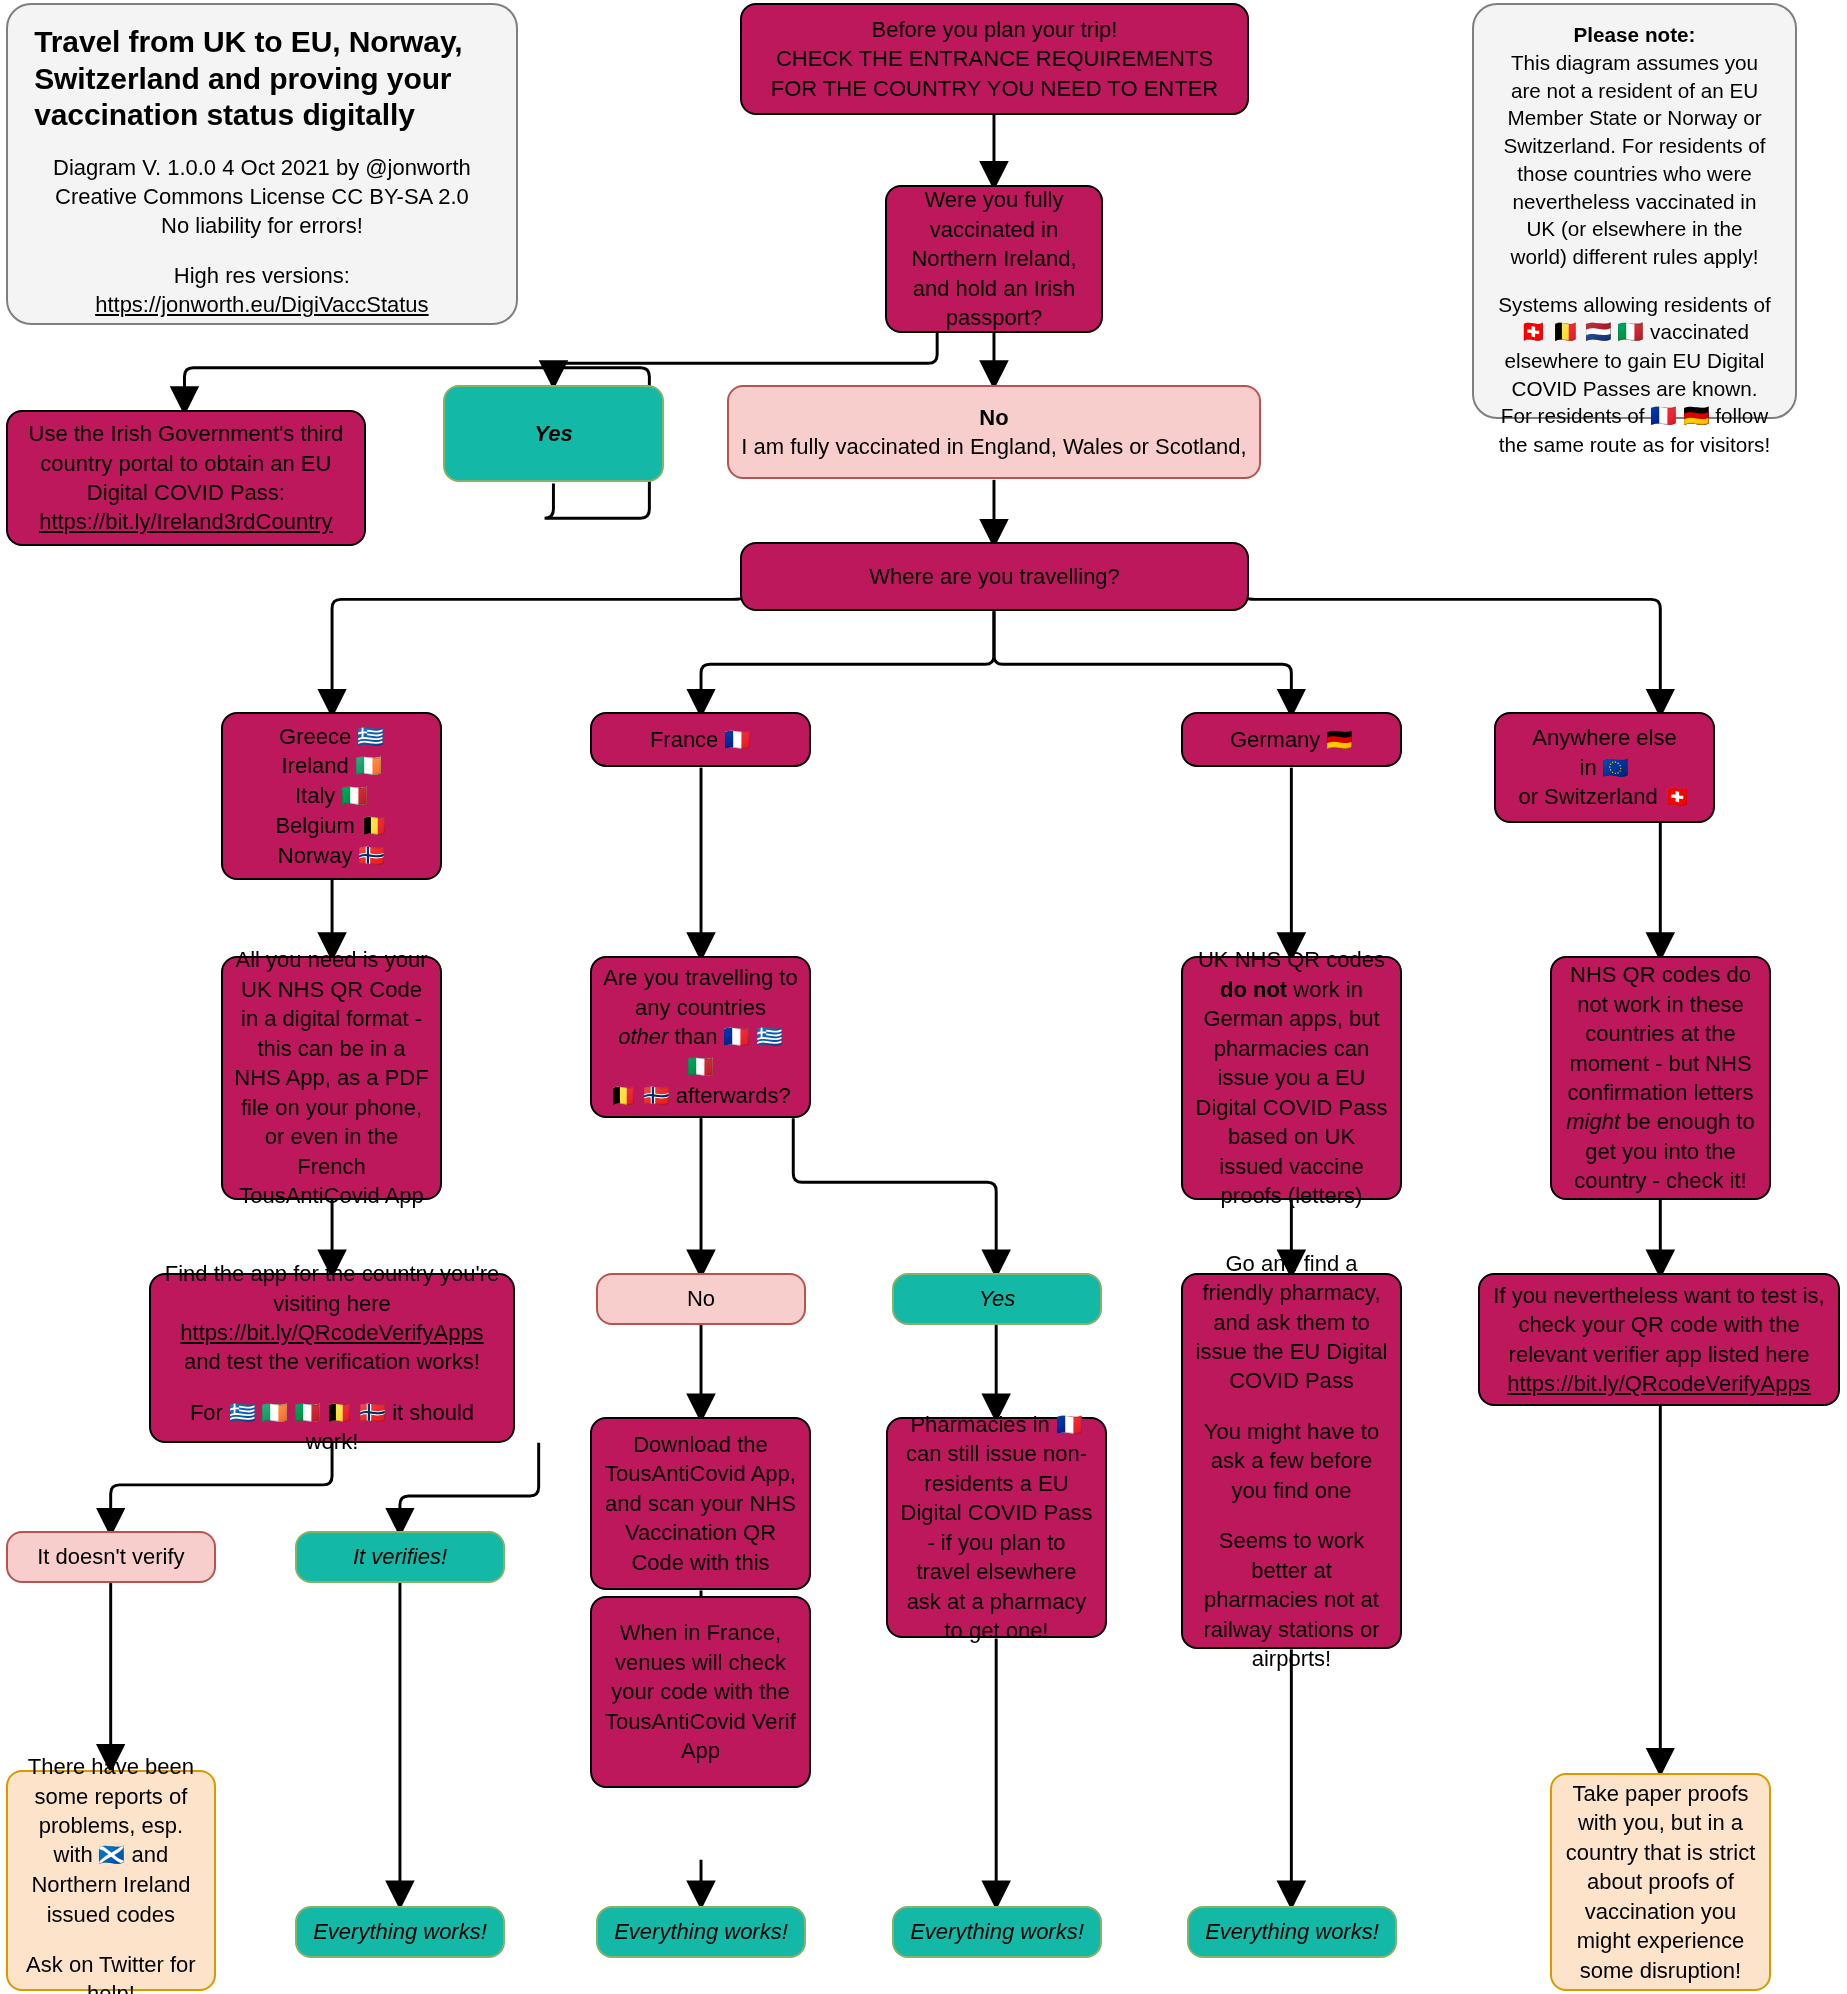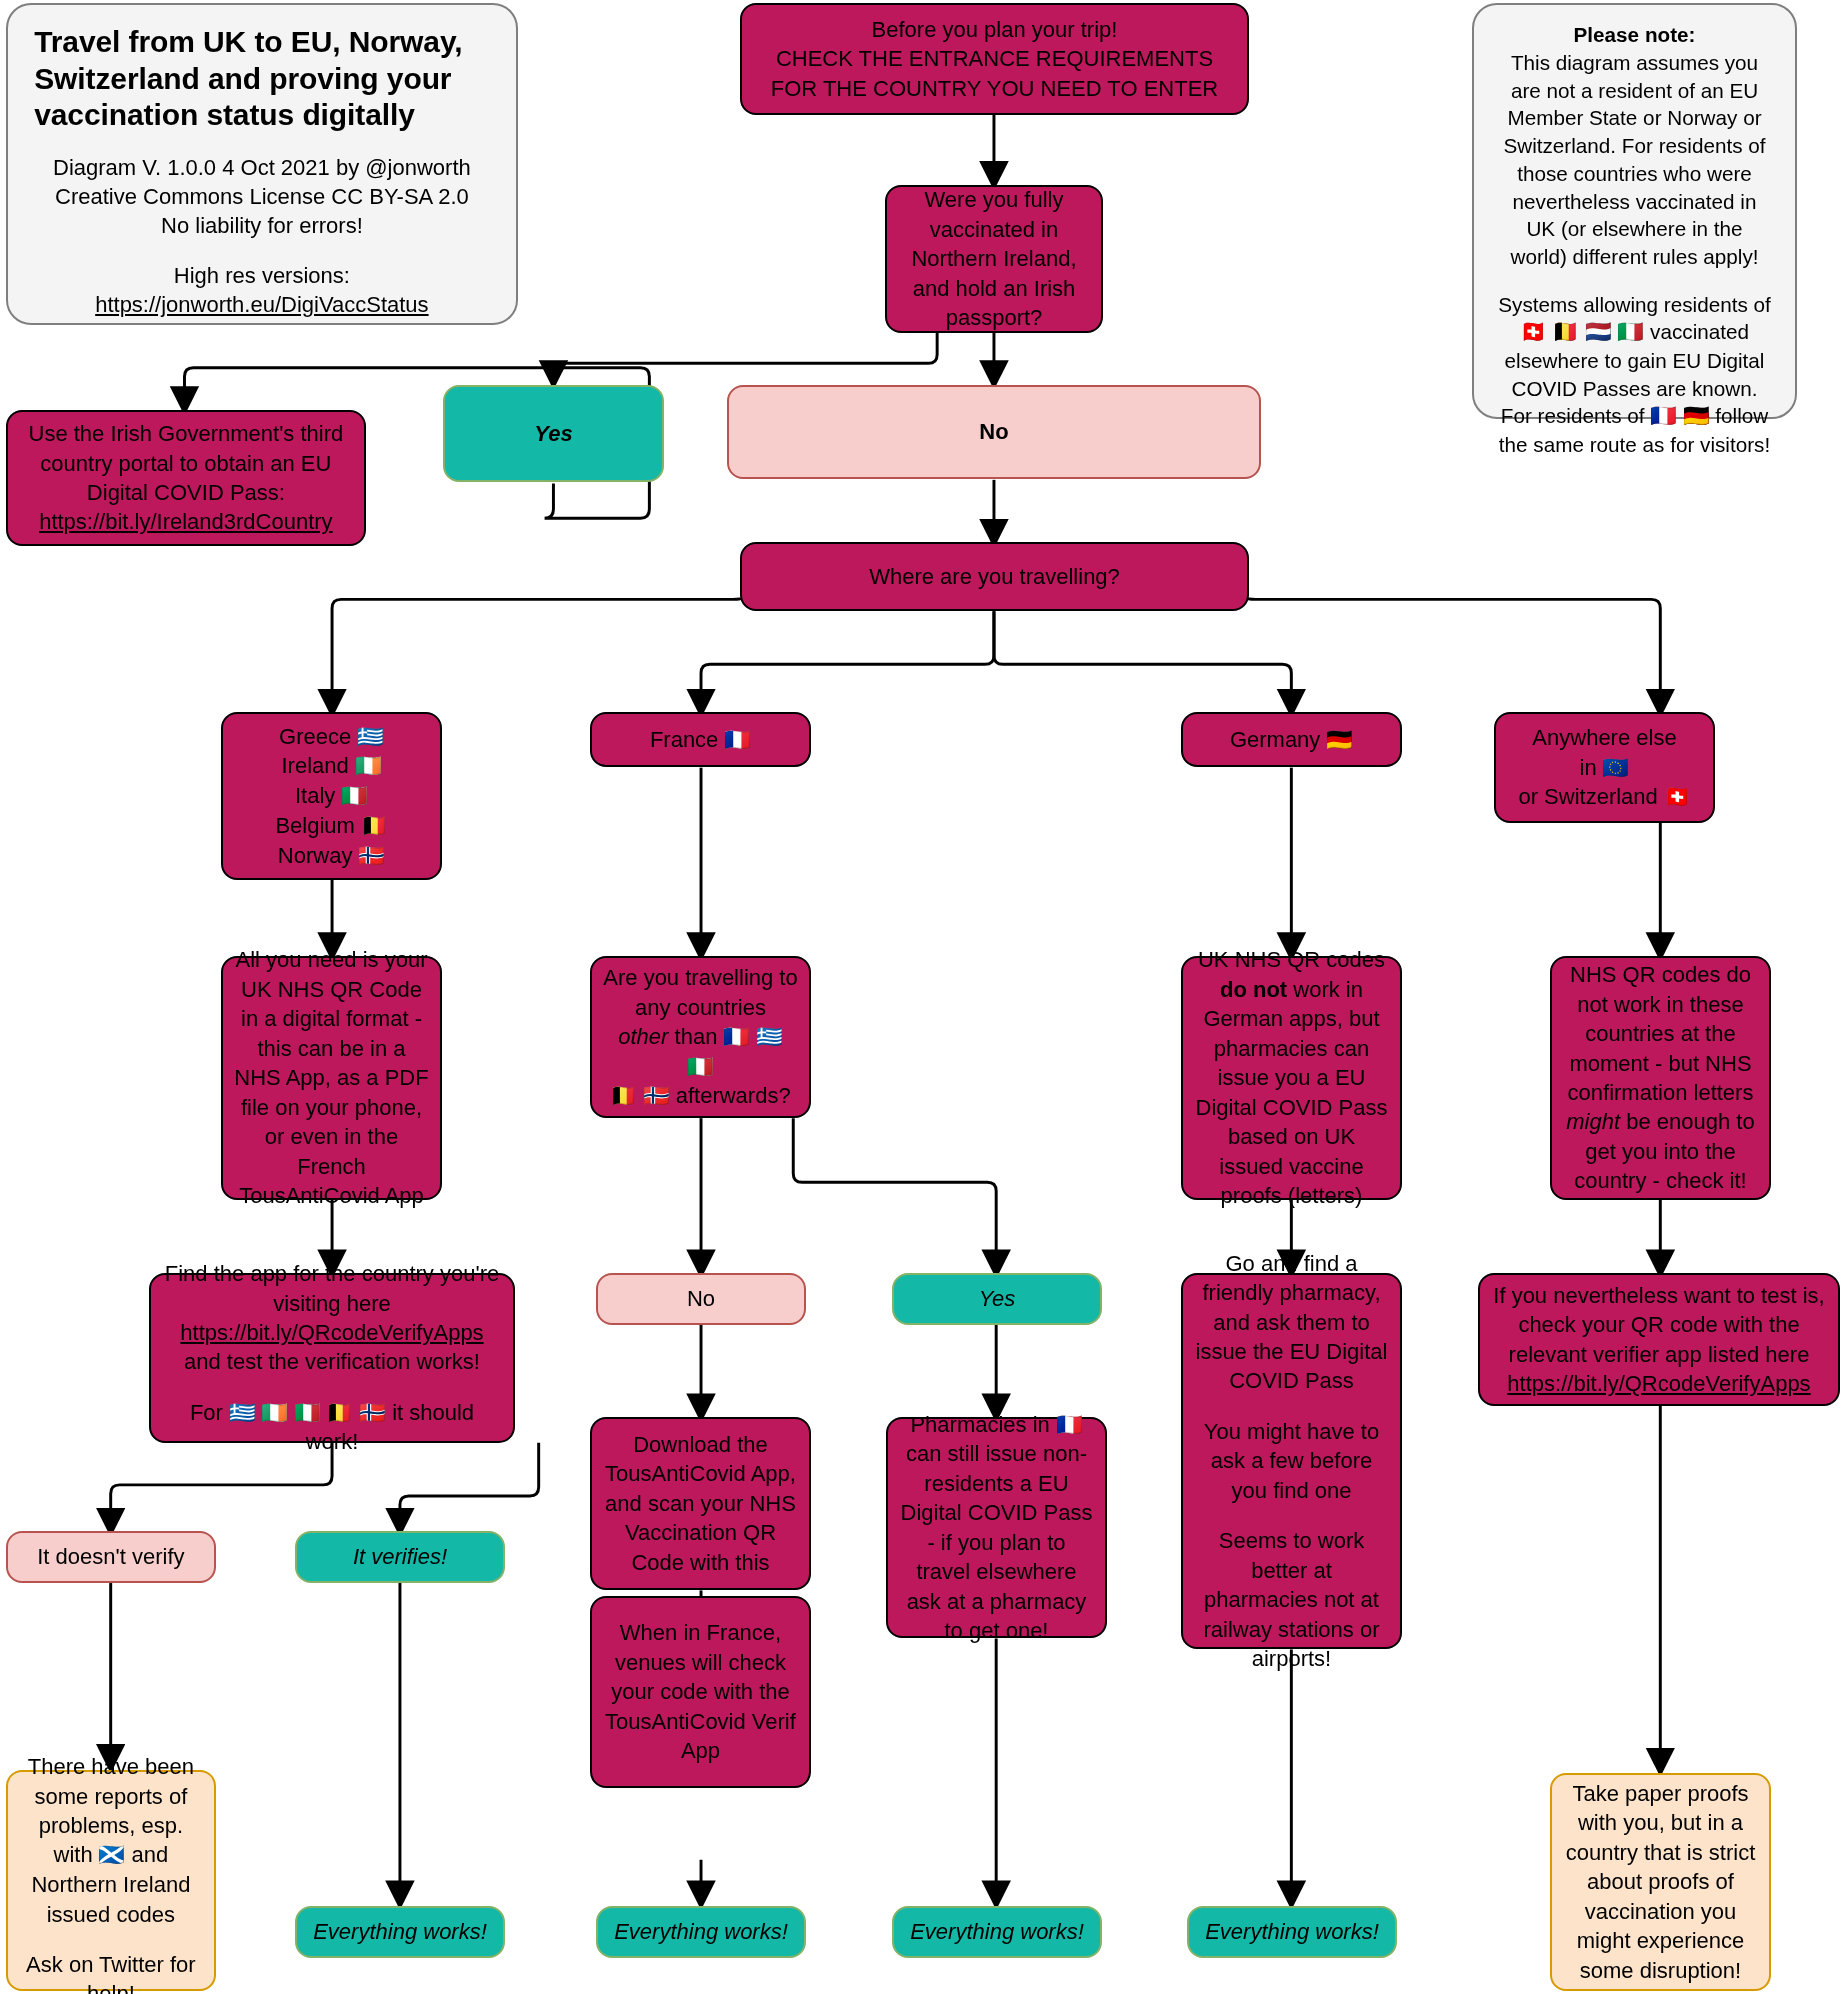"I am fully vaccinated in" div { html: none -> <div>I am fully vaccinated in England, Wales or Scotland,</div> }
